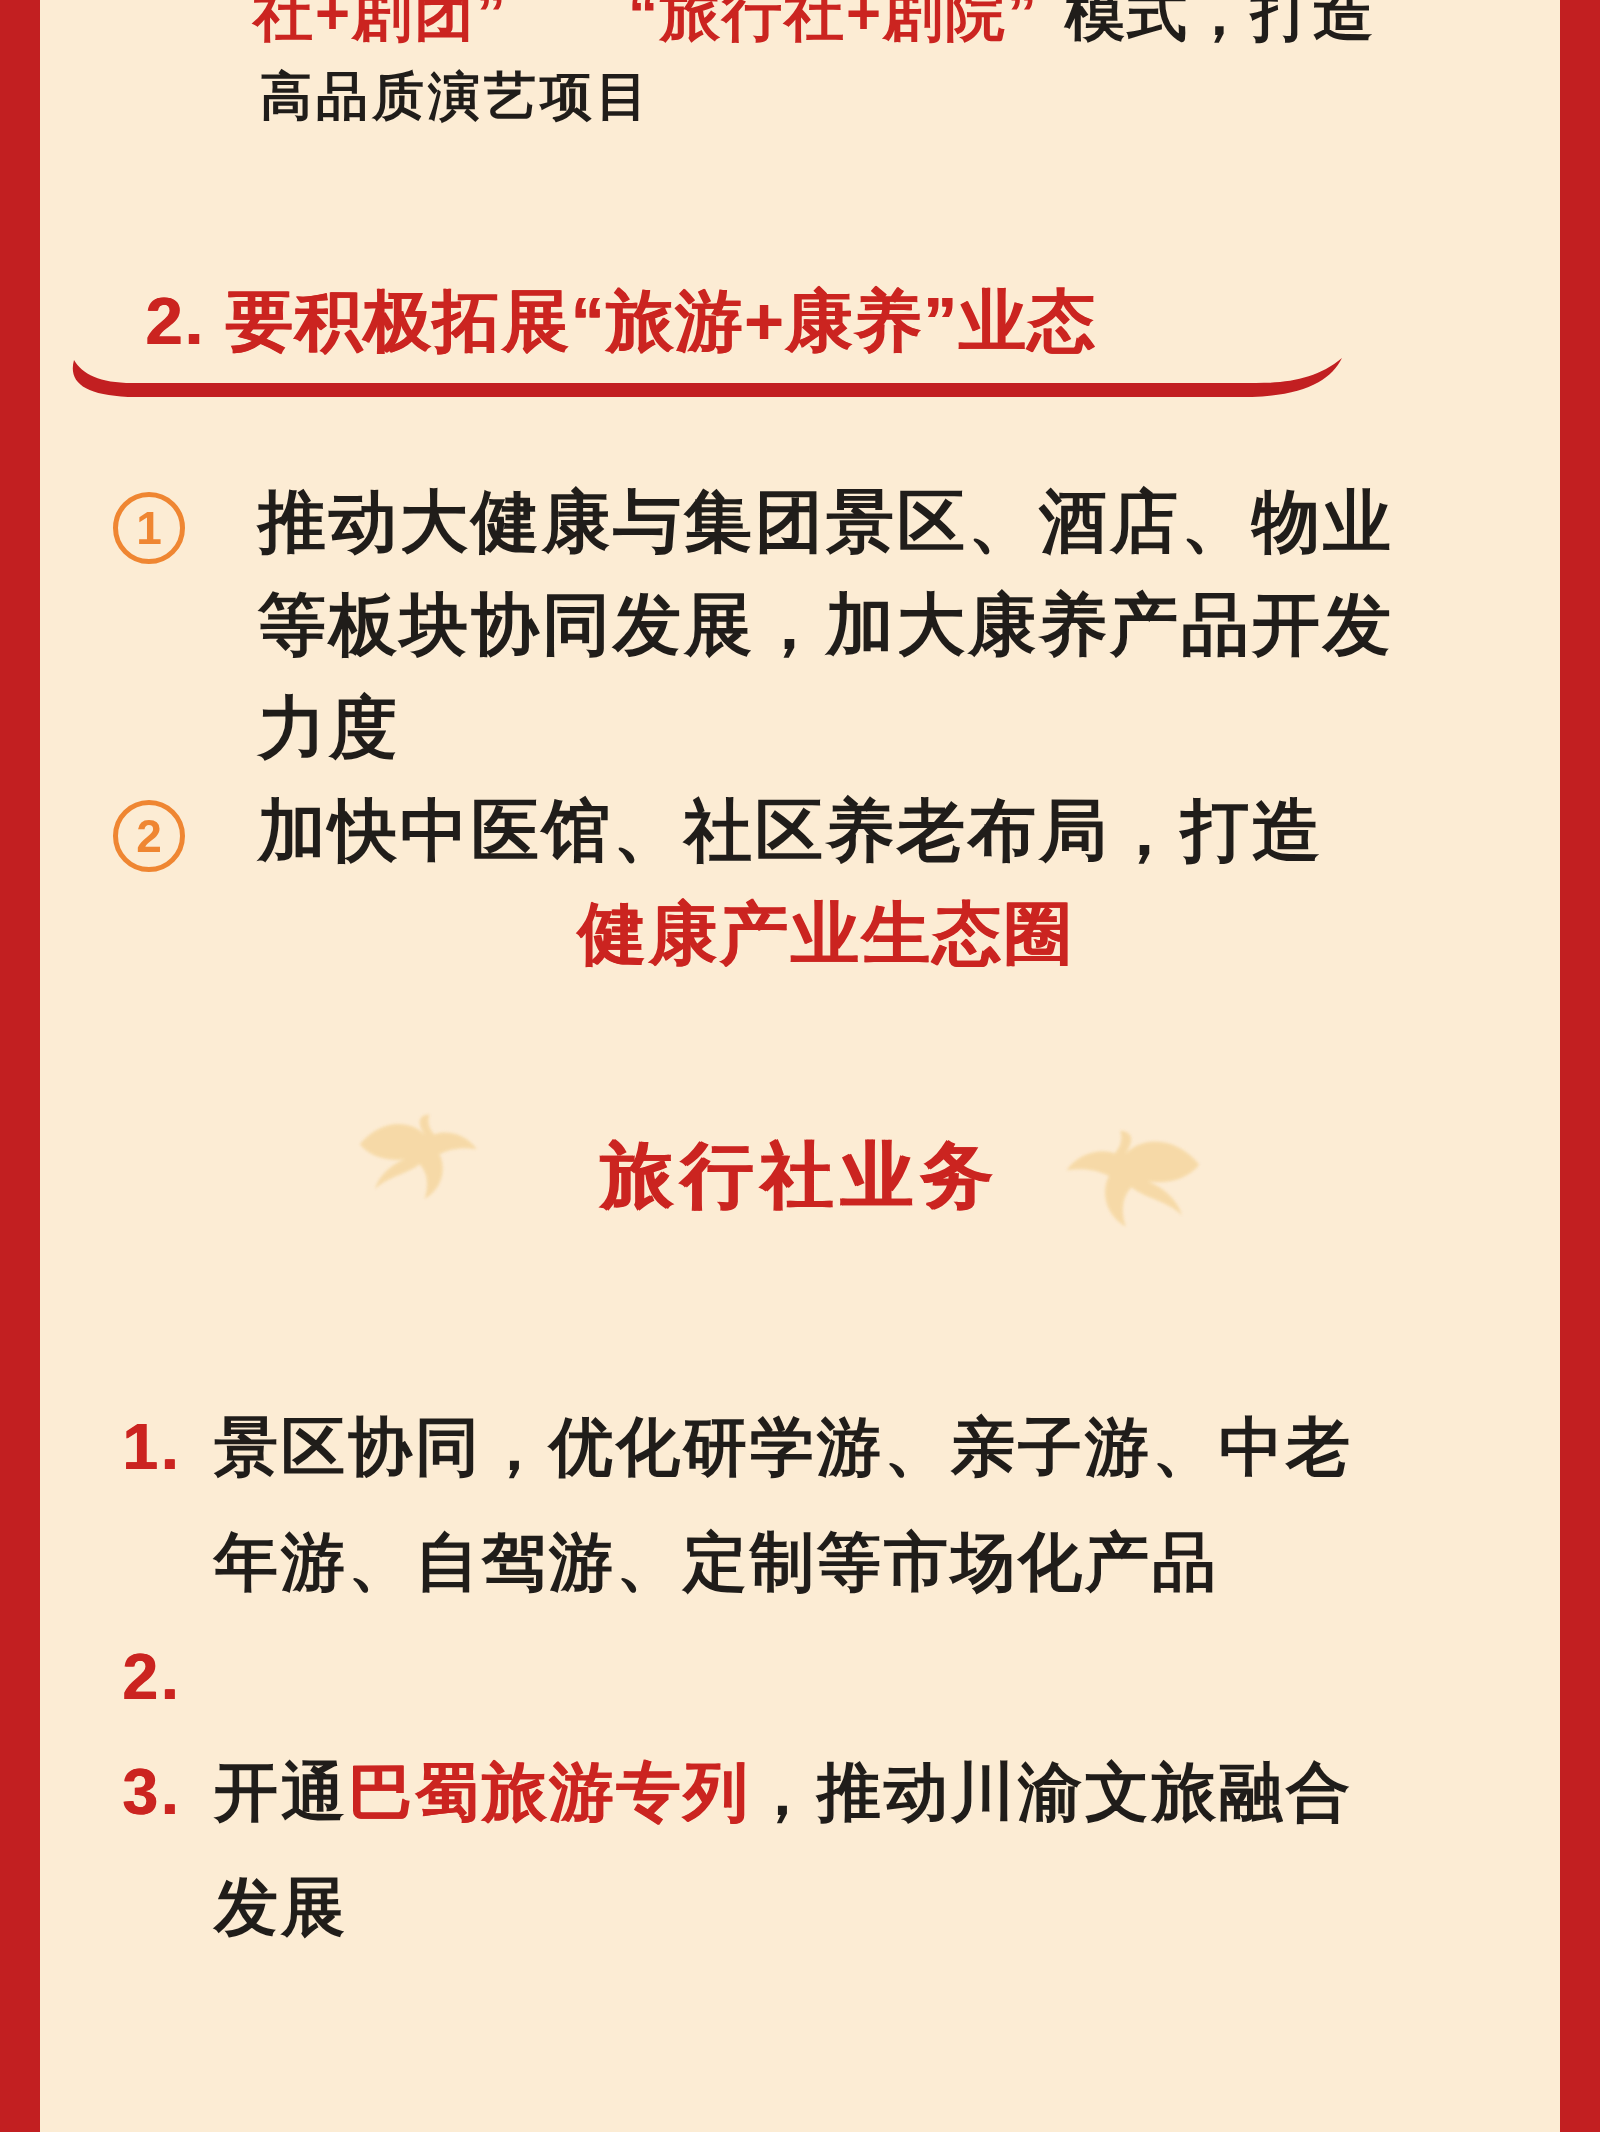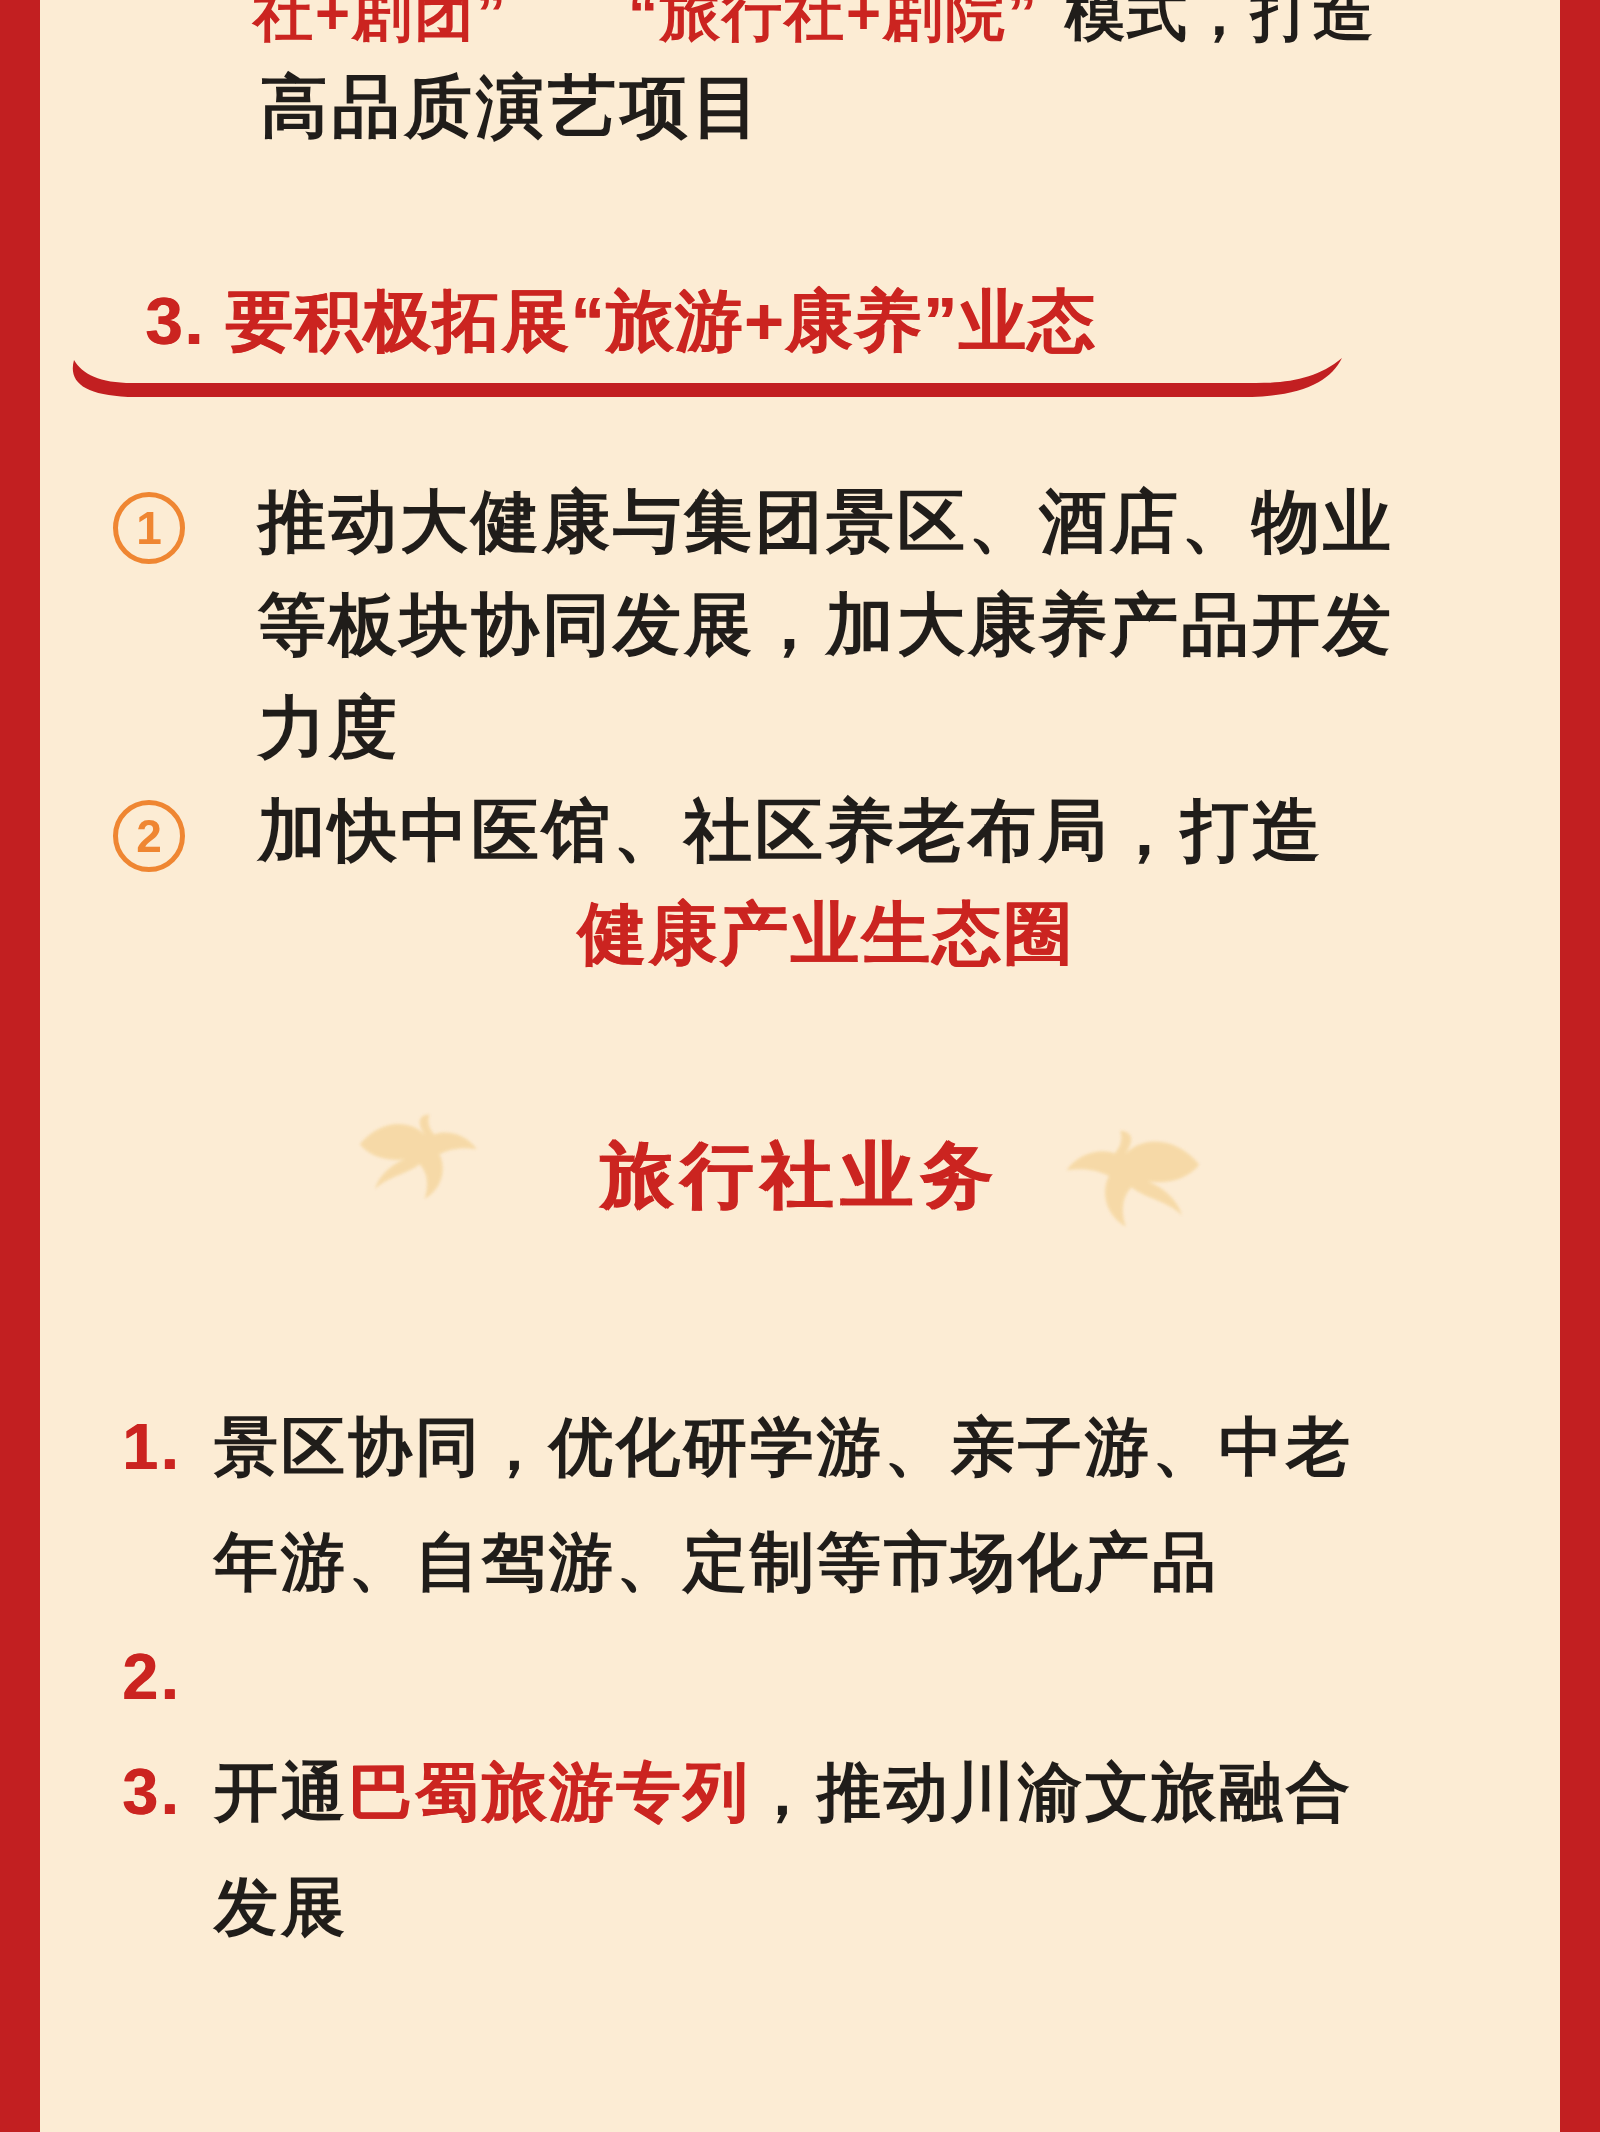"高品质演艺项目" .topline2 { font-size: 68px -> 52px }
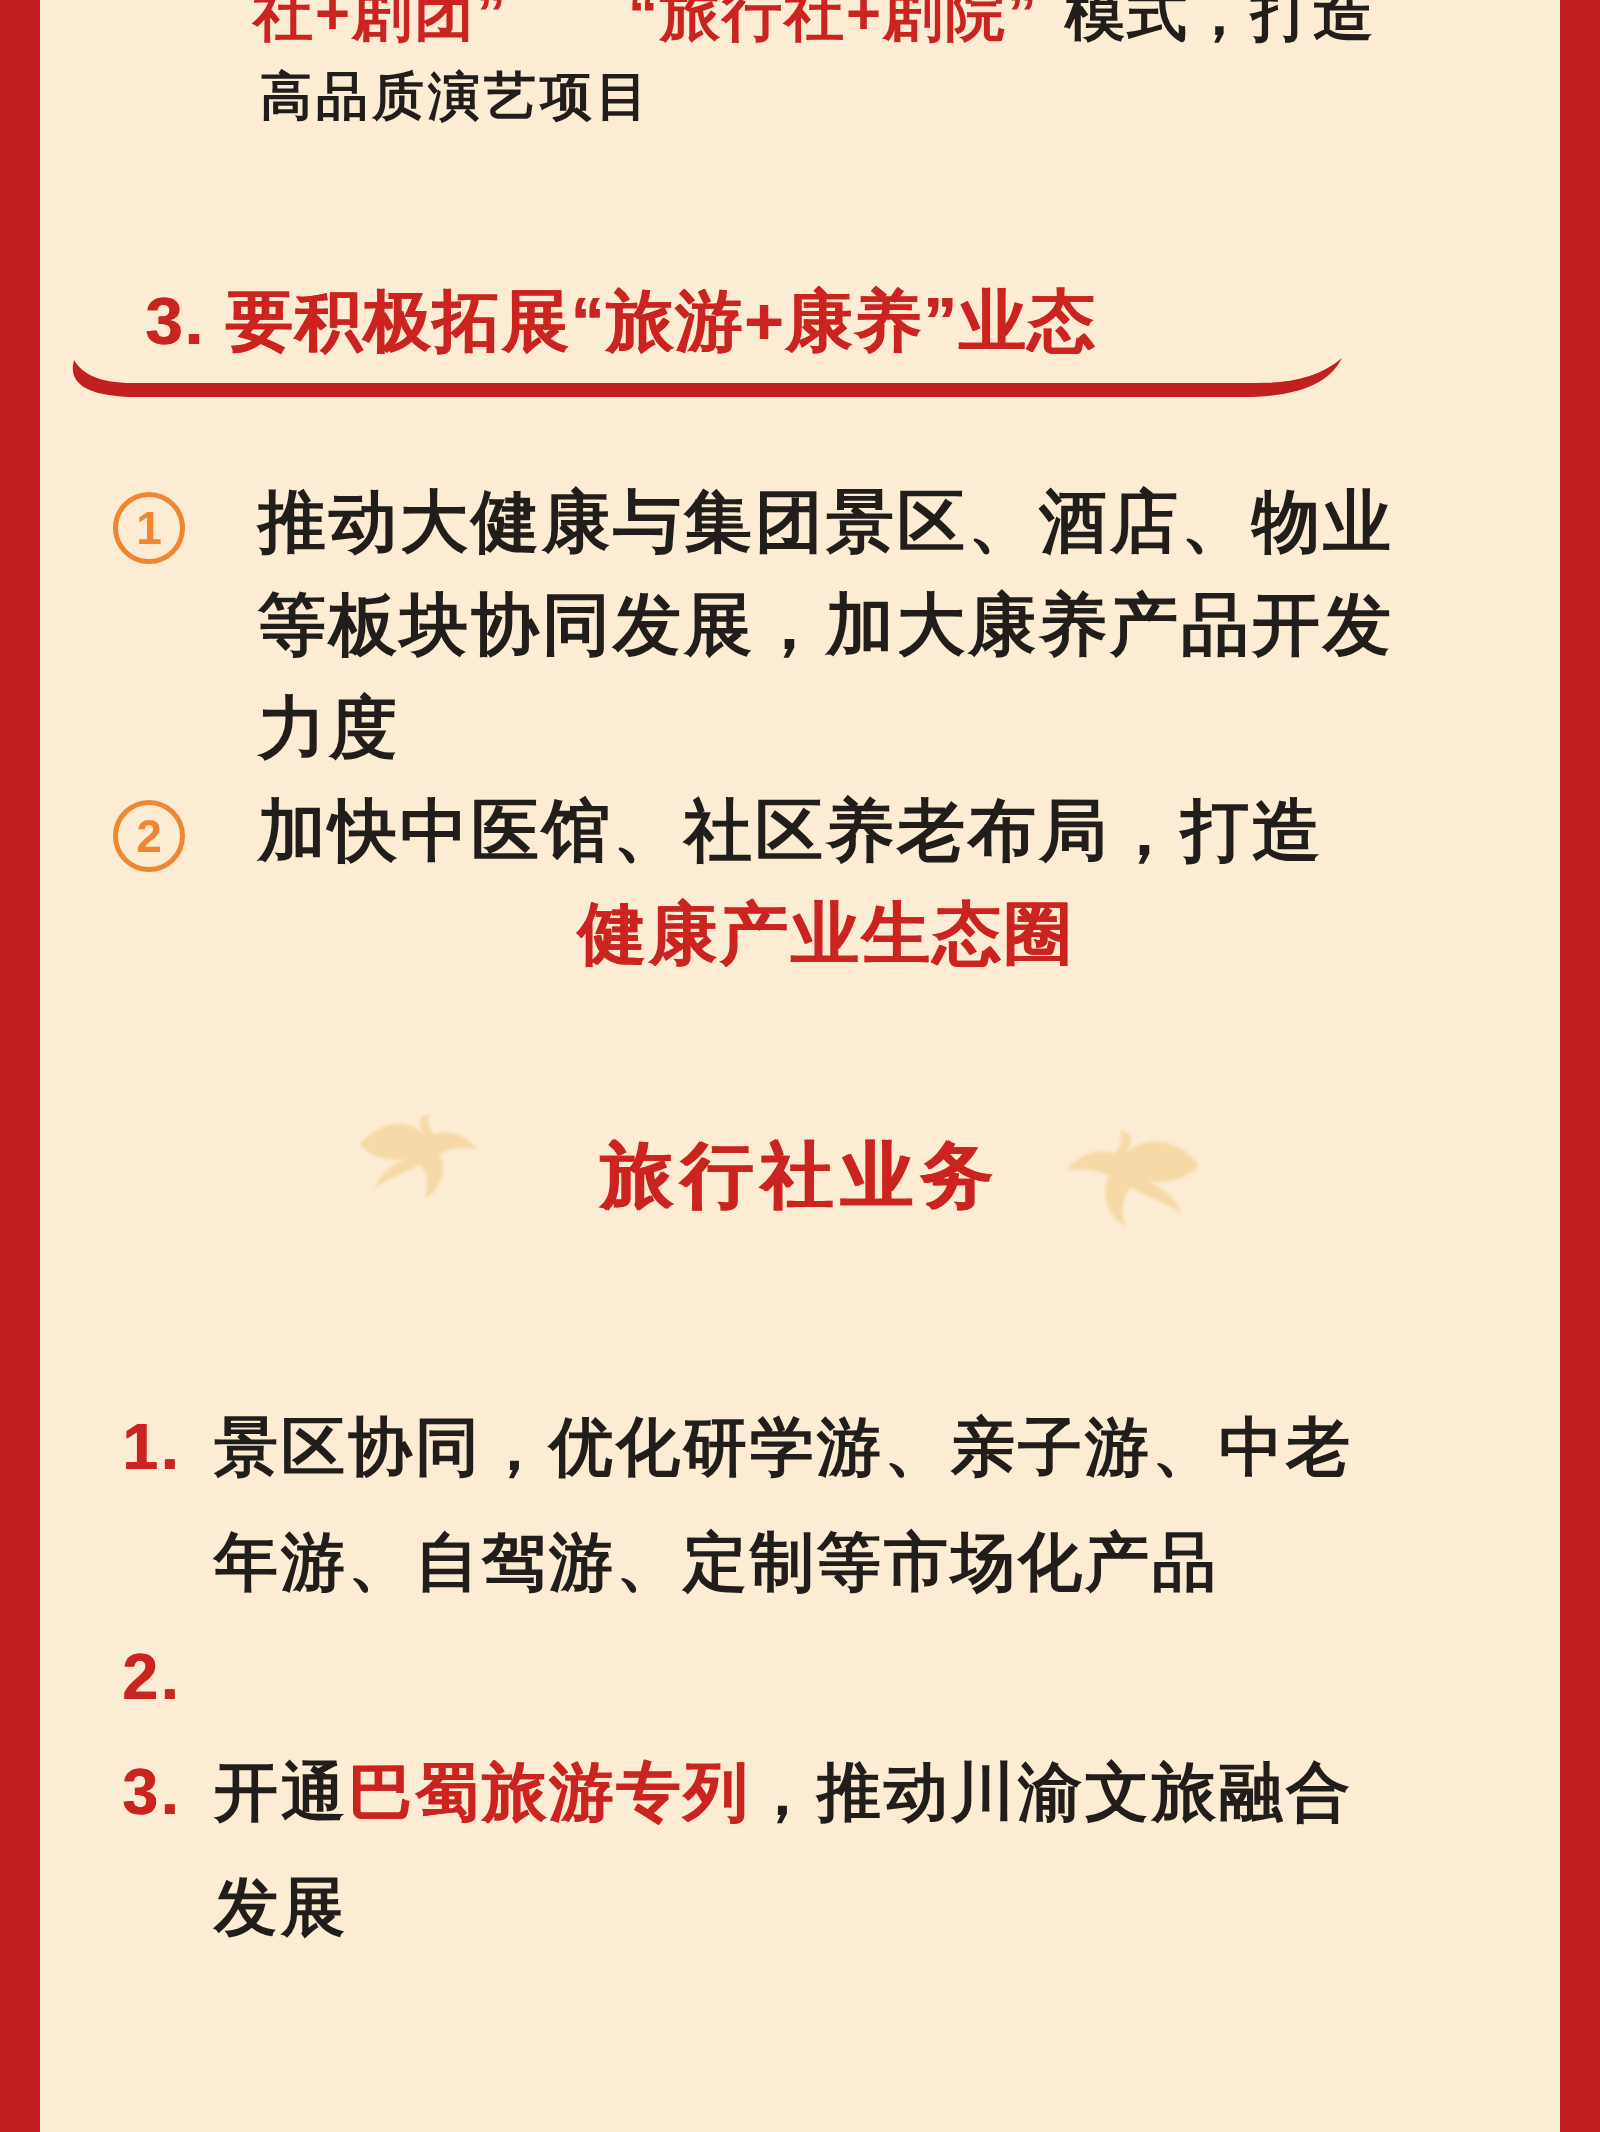"3. 要积极拓展“旅游+康养”业态" div.h4 { text: 3 -> 2 }
